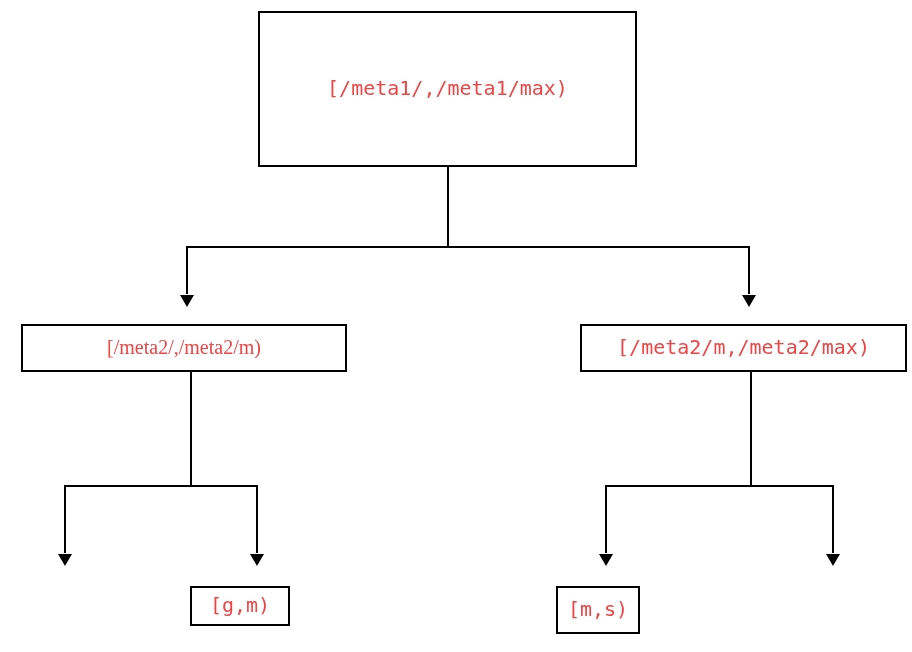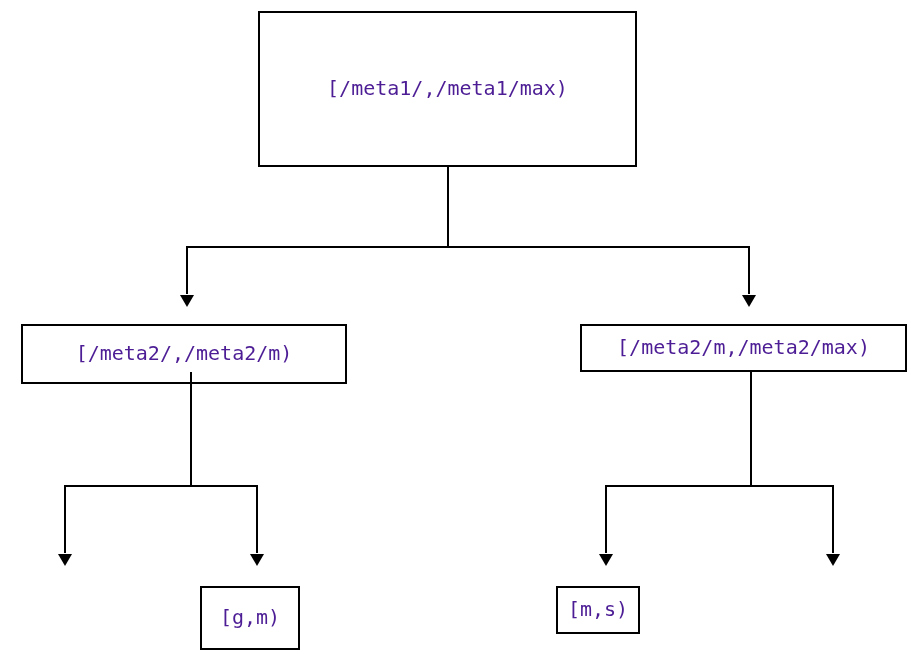"[/meta1/,/meta1/max)" .node { color: #4c1d95 -> #ef4444 }
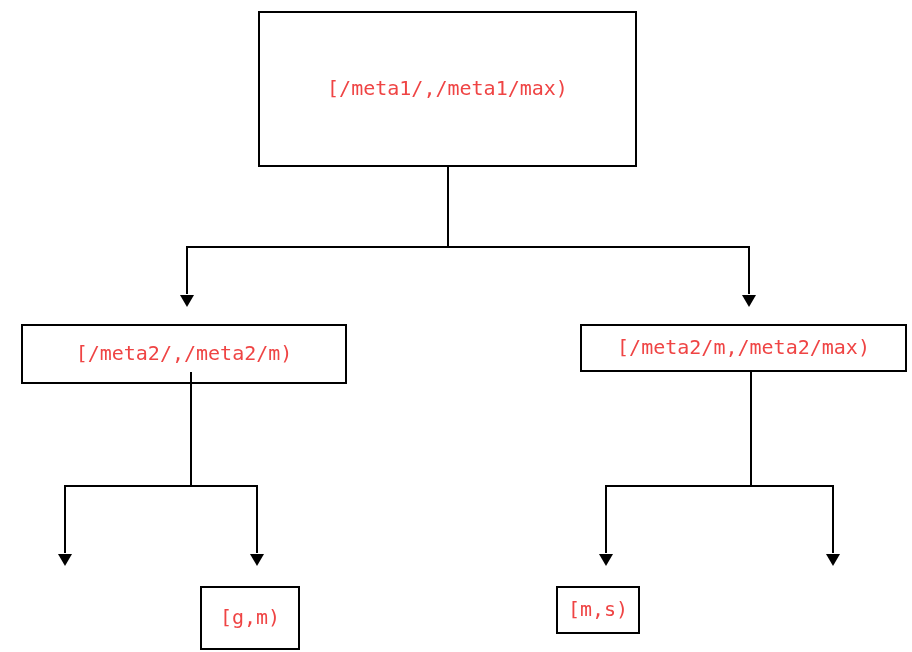"[/meta2/,/meta2/m)" div.node { font-family: none -> Liberation Serif, serif; height: 60px -> 48px }
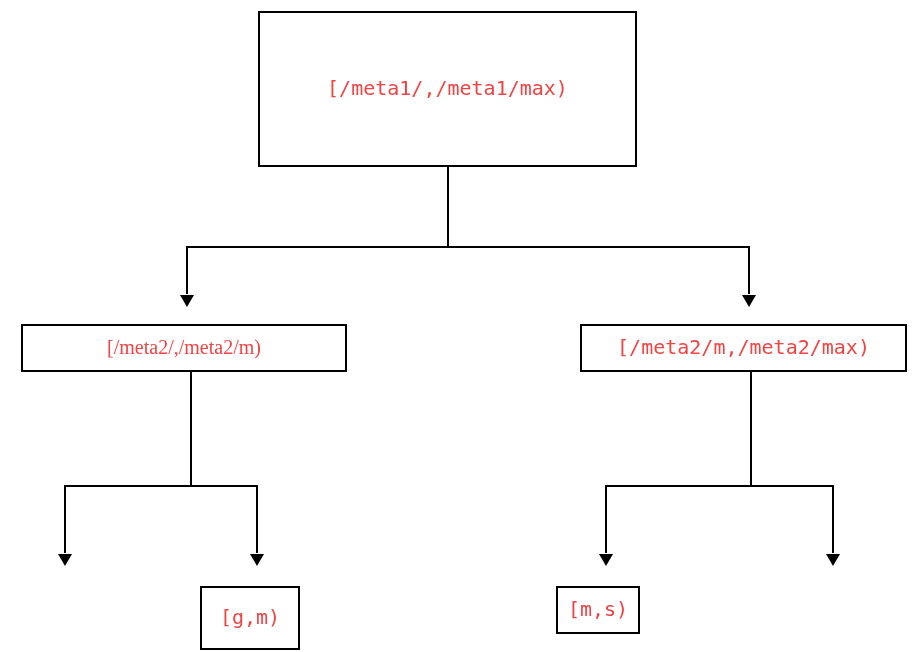"[g,m)" div.node { height: 64px -> 40px; left: 200px -> 190px }
